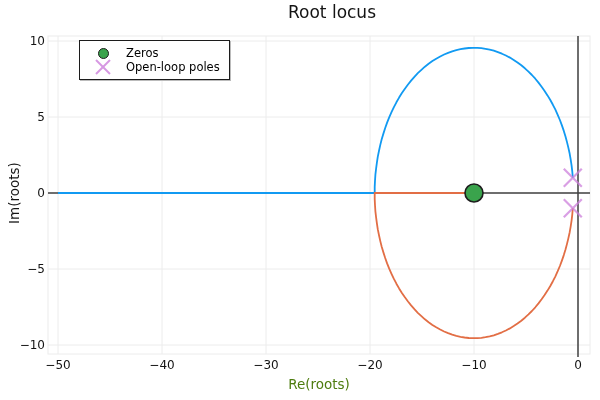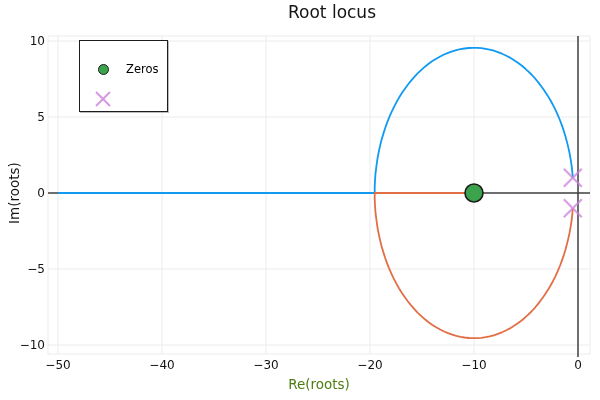"Zeros" .lrow { margin-top: 16px -> none }
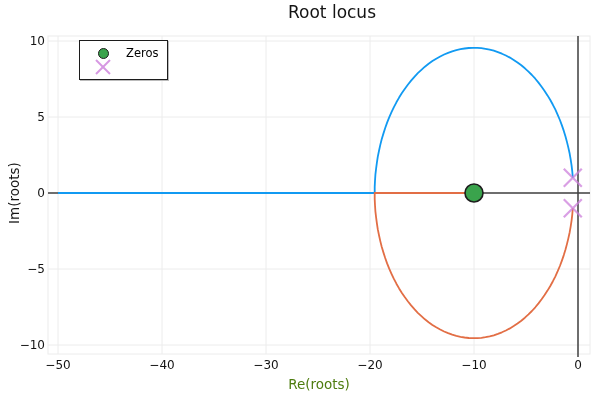"Open-loop poles" span.llbl { html: none -> <span>Open-loop poles</span> }
